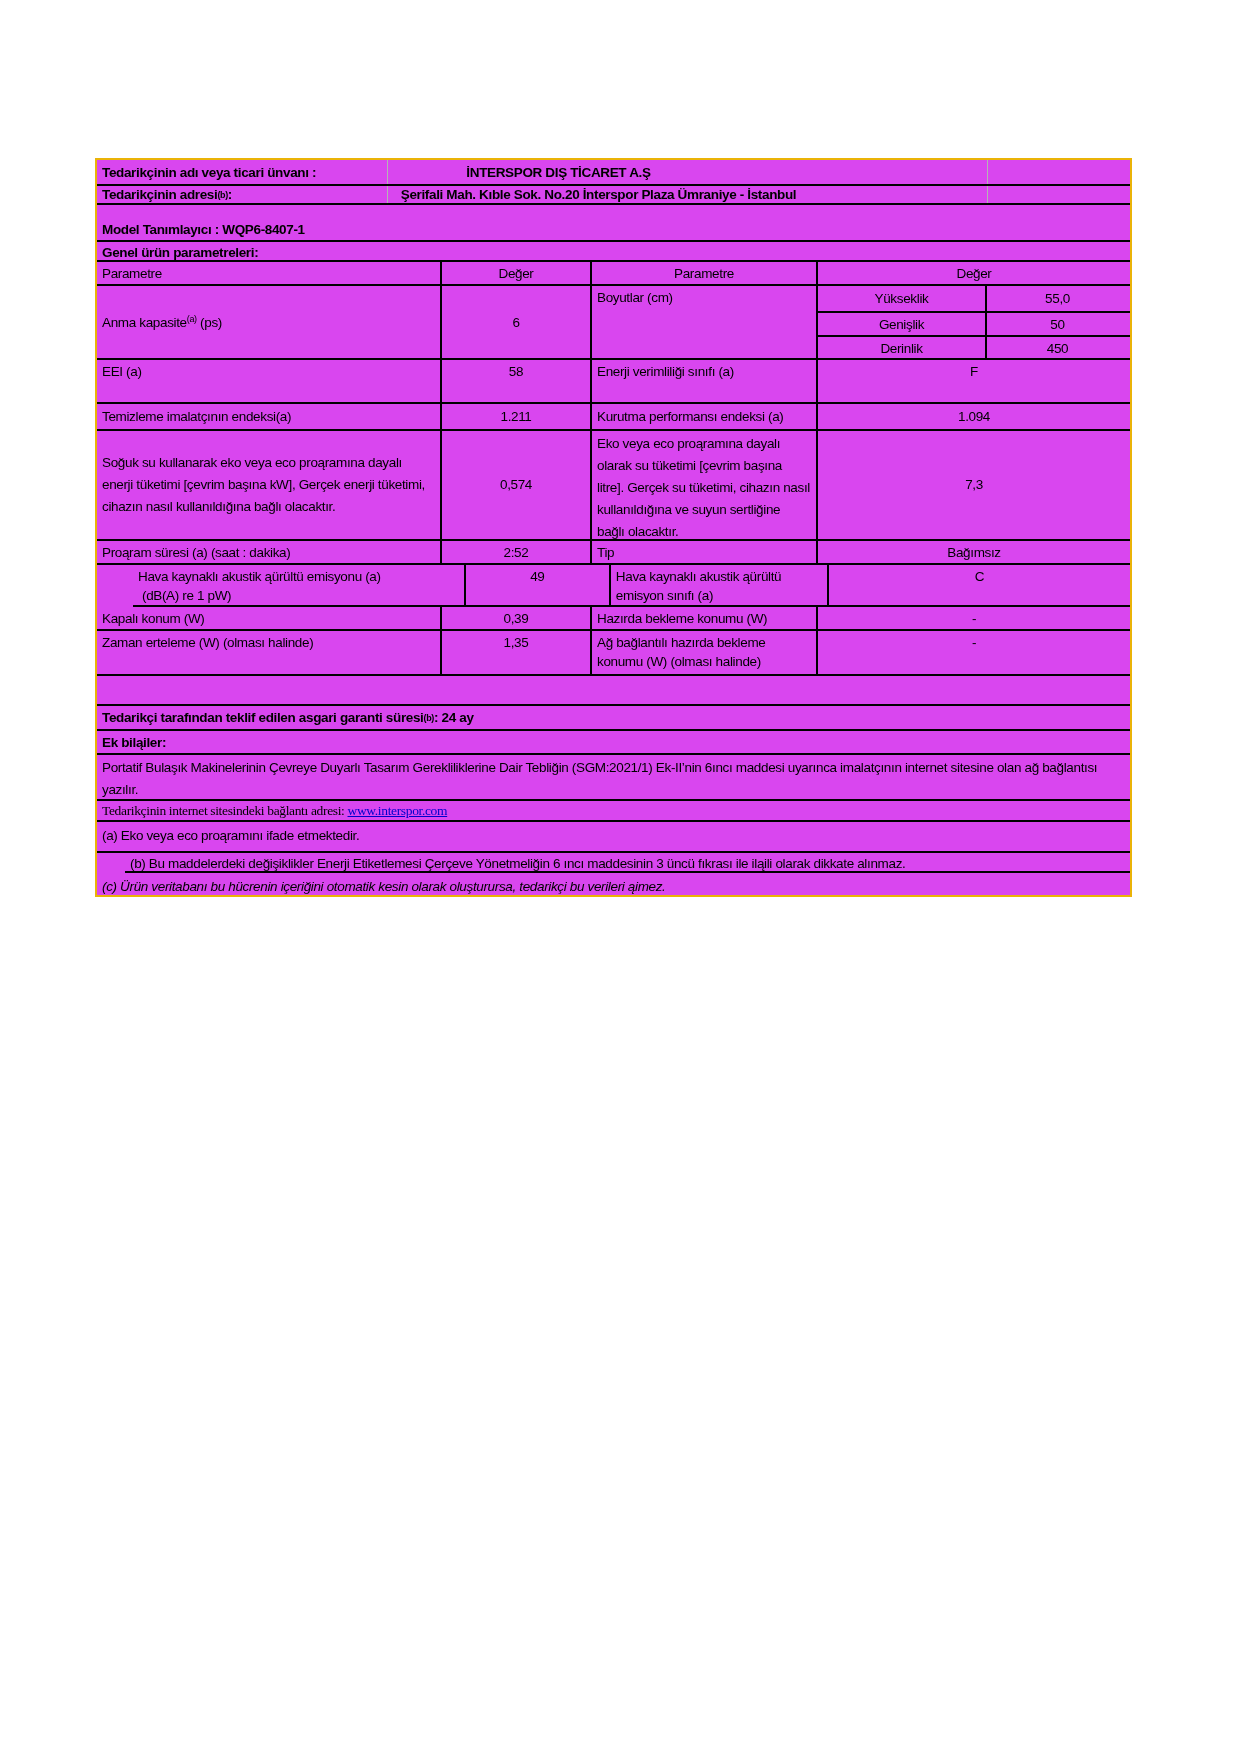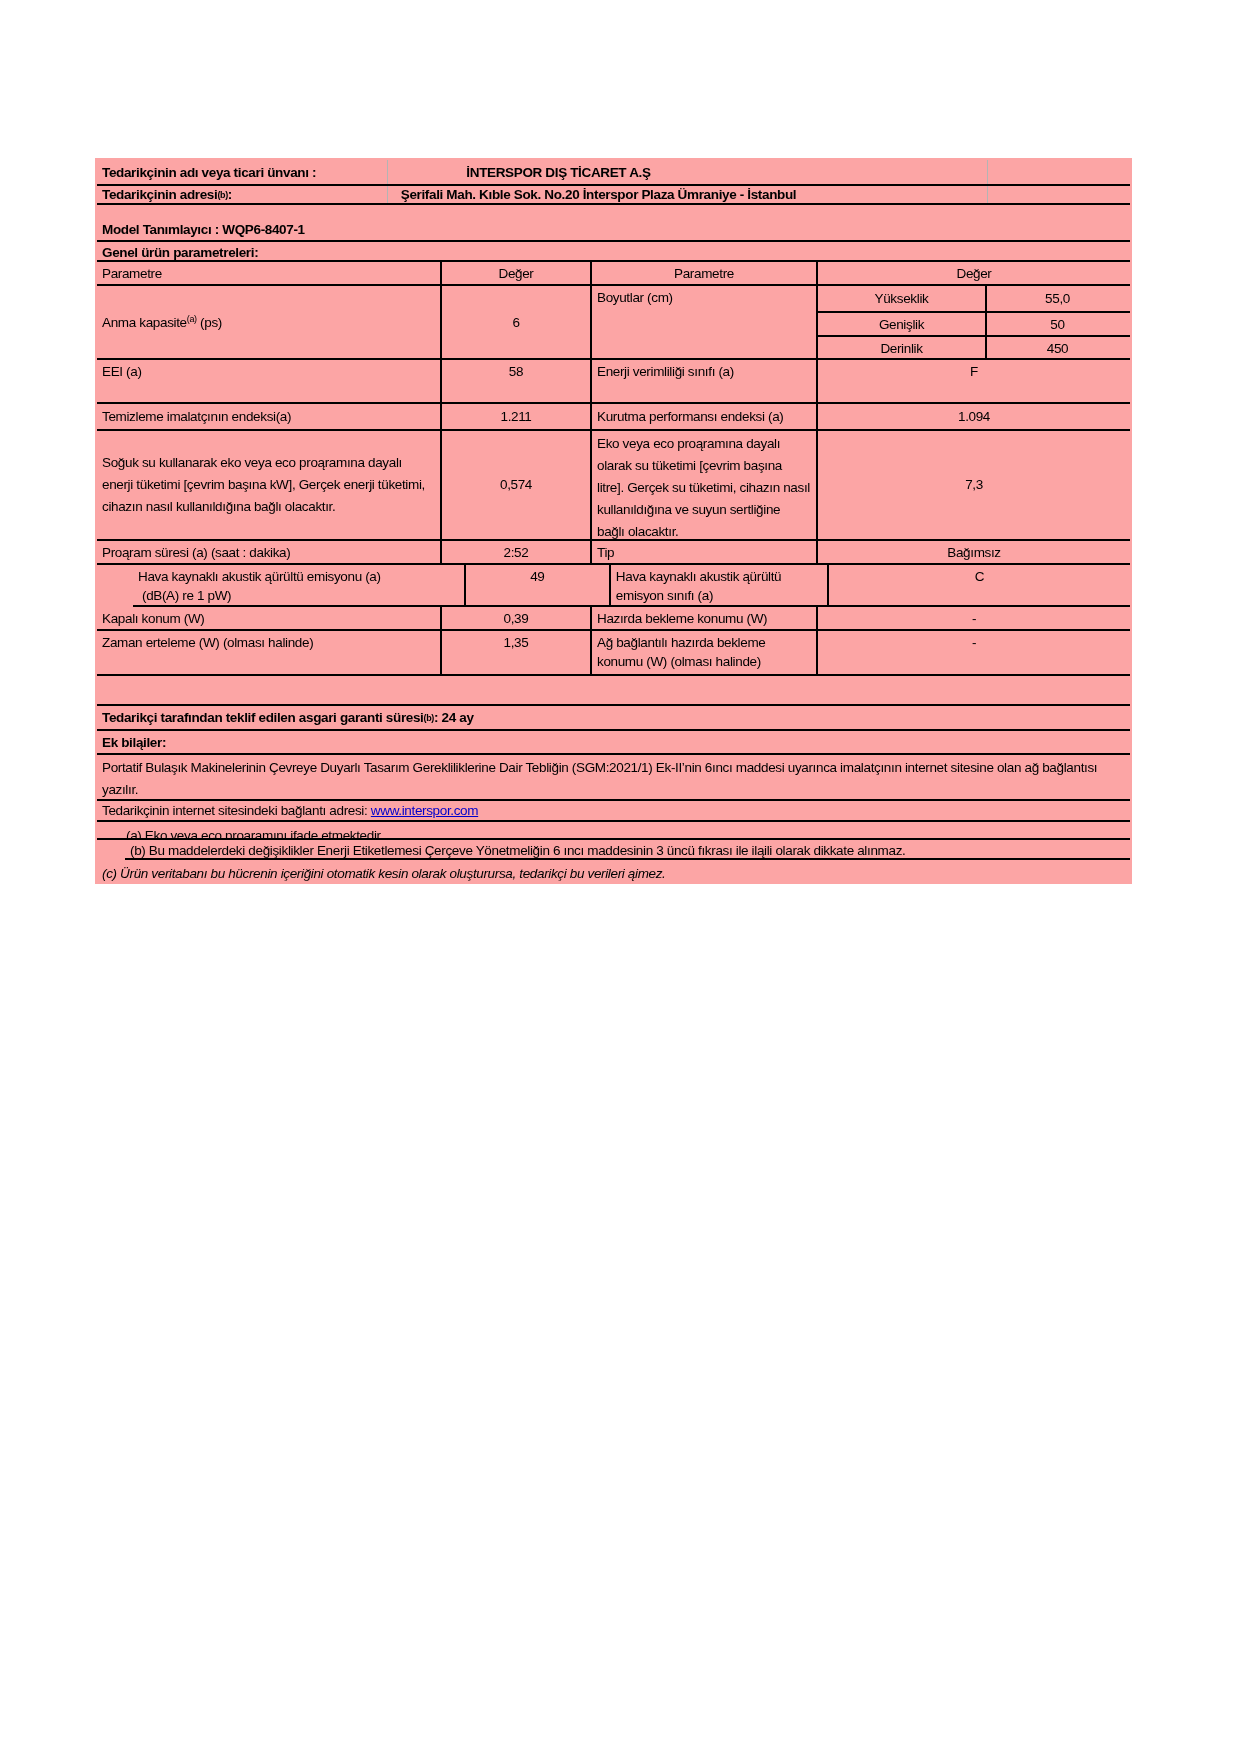"Tedarikçinin adı veya ticari ünvanı" .doc { background: #fca5a5 -> #d946ef; border: 2px solid #fca5a5 -> 2px solid #eab308 }
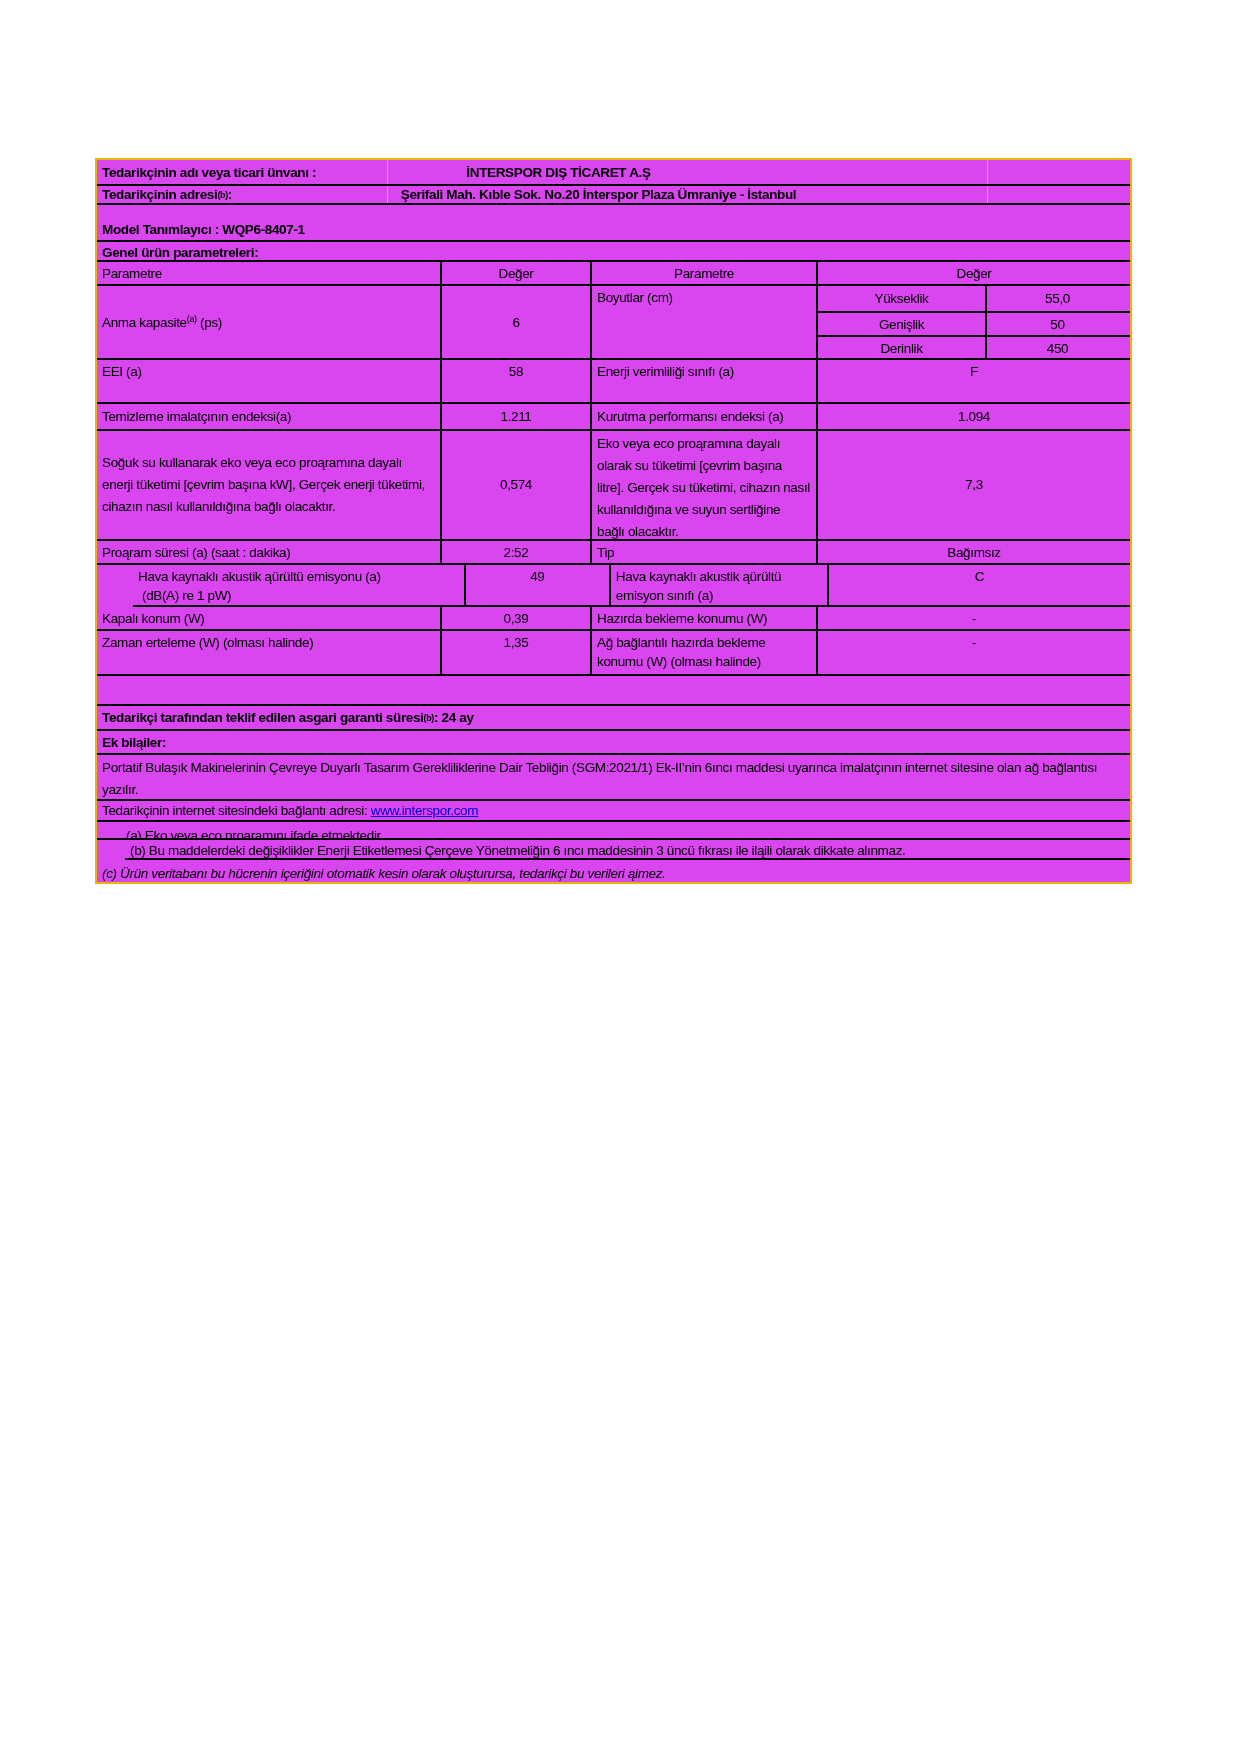"Tedarikçinin internet sitesindeki" div.row { font-family: none -> Liberation Serif, serif }
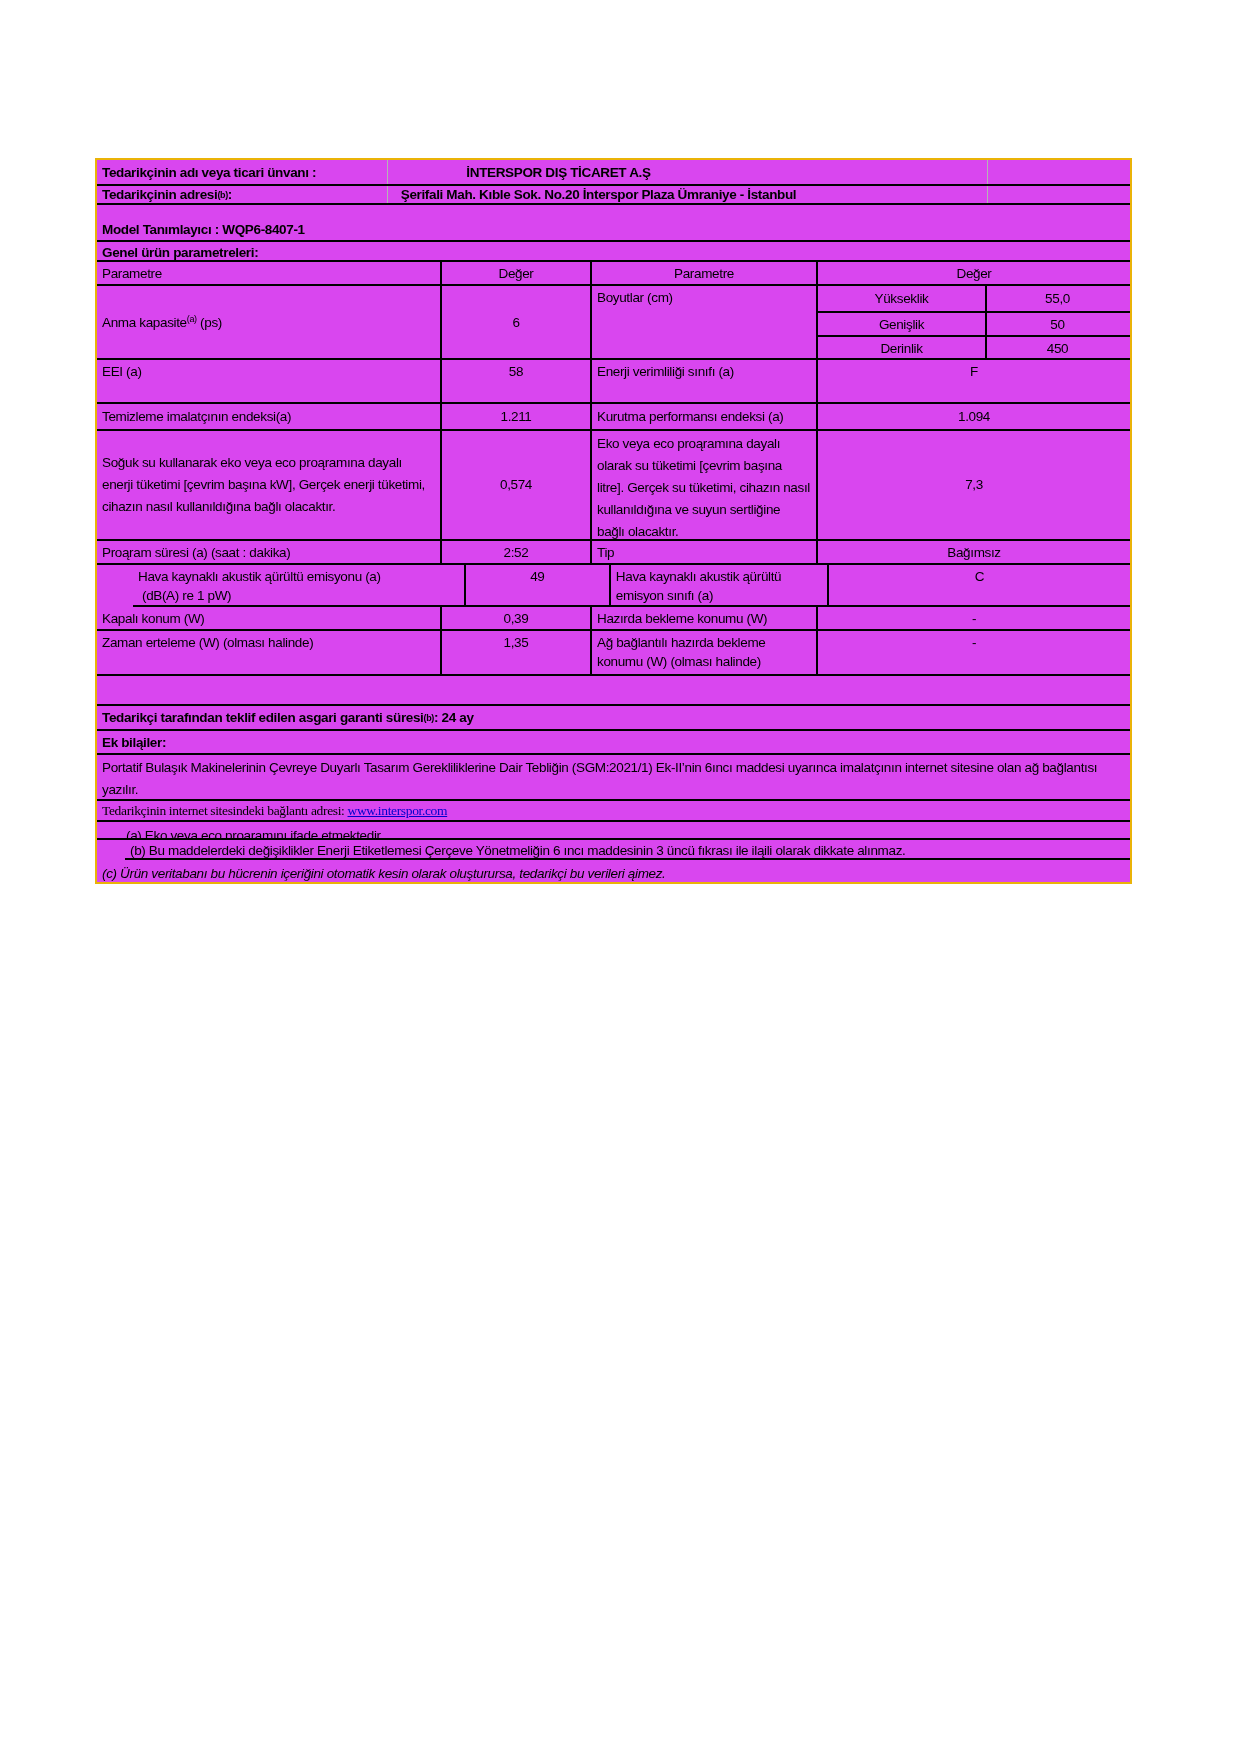"(a) Eko veya eco proąramını" div.row { height: 18px -> 31px; padding-left: 24px -> none }
